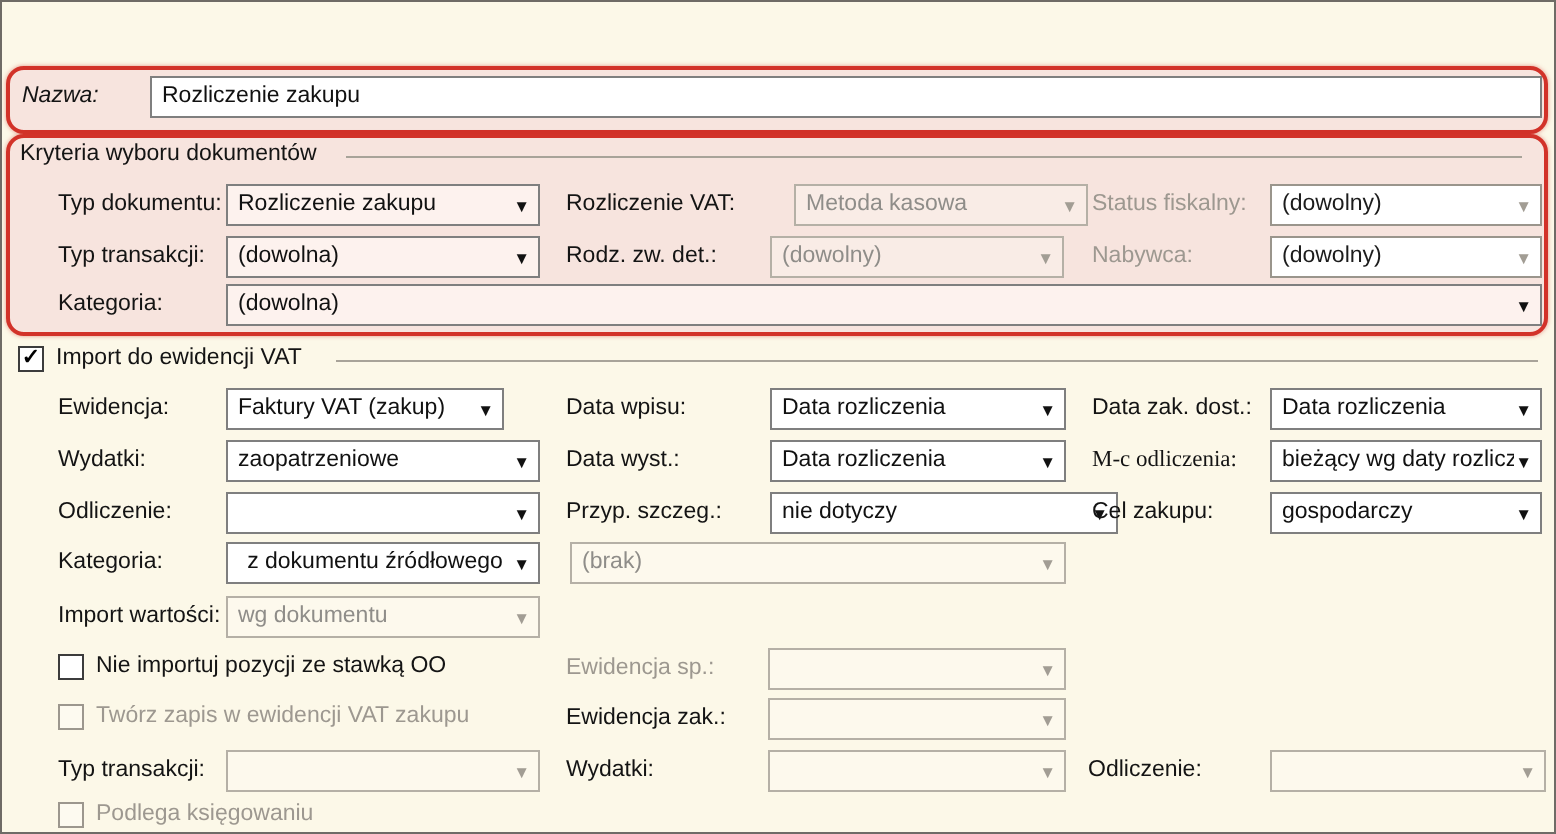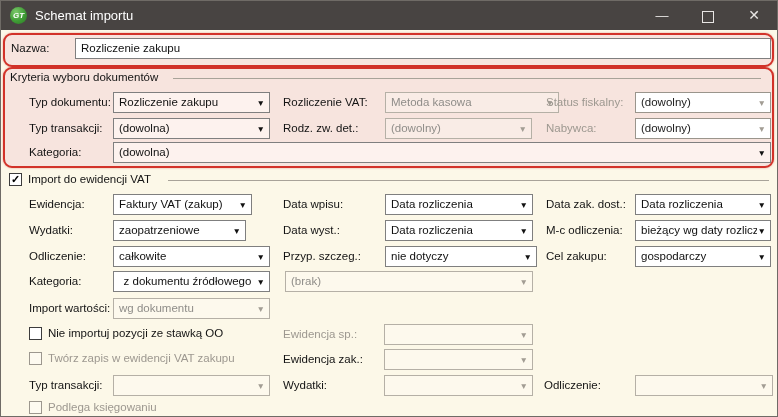"GT" div { html: <div> <div>GT</div> <div>Schemat importu</div> <div>—</div> <div><span></span></div> <div>✕</div> </div> -> none }
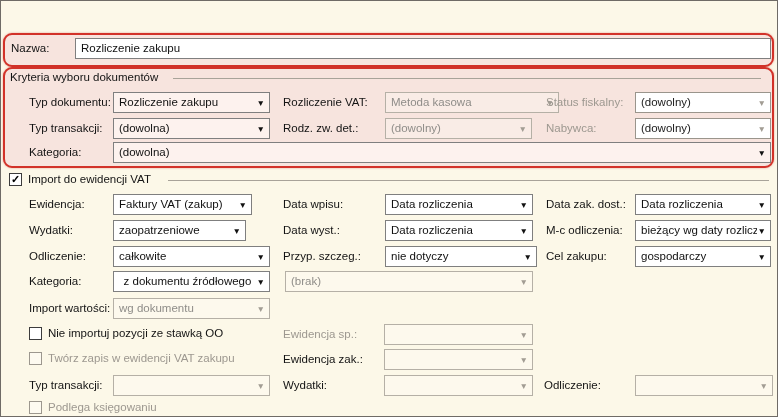"Nazwa:" div.lbl { font-style: none -> italic }
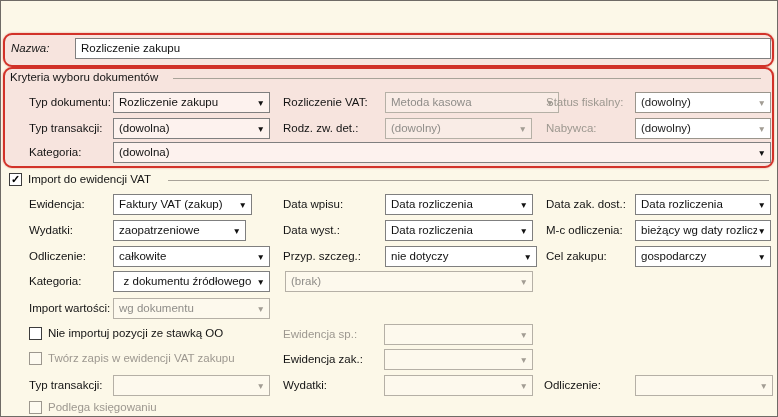"Metoda kasowa" div.combo { left: 384px -> 396px; width: 174px -> 147px }
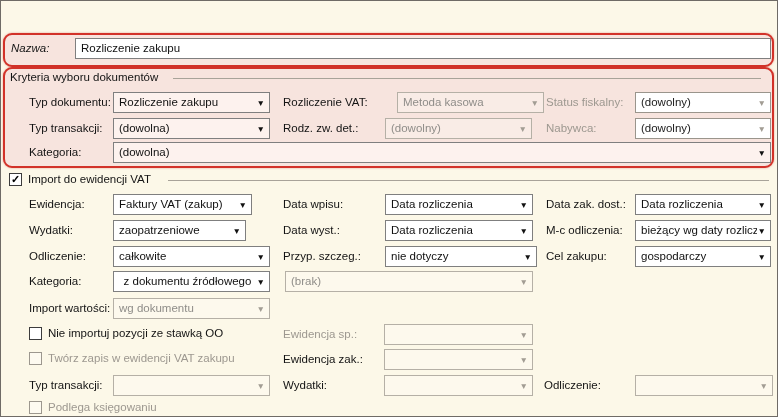"zaopatrzeniowe" div.combo { width: 133px -> 157px }
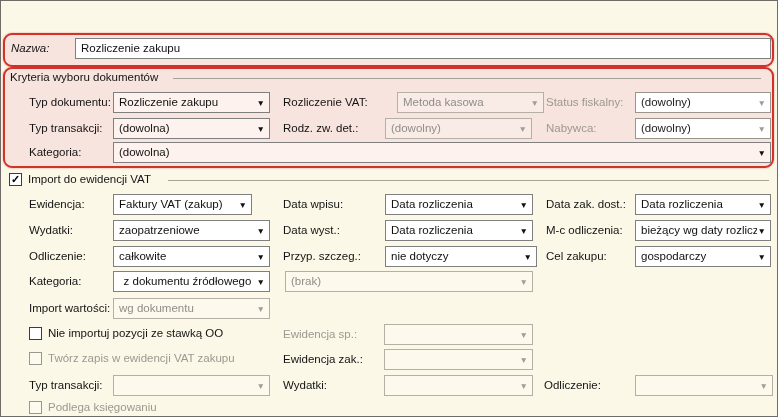"M-c odliczenia:" div.lbl { font-family: none -> Liberation Serif, serif }
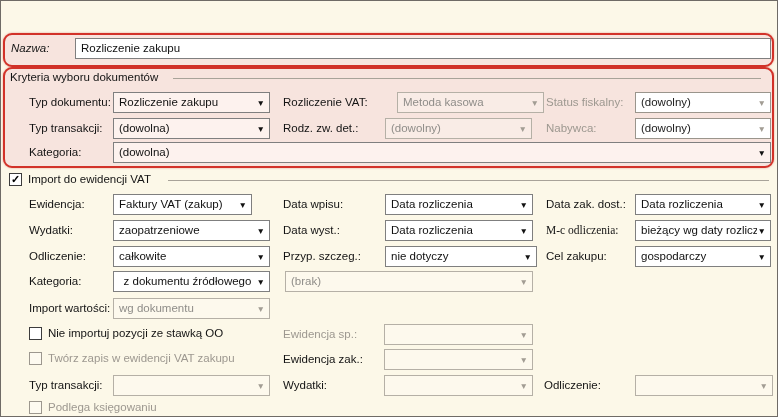"całkowite" span.txt { html: <span>całkowite</span> -> none }
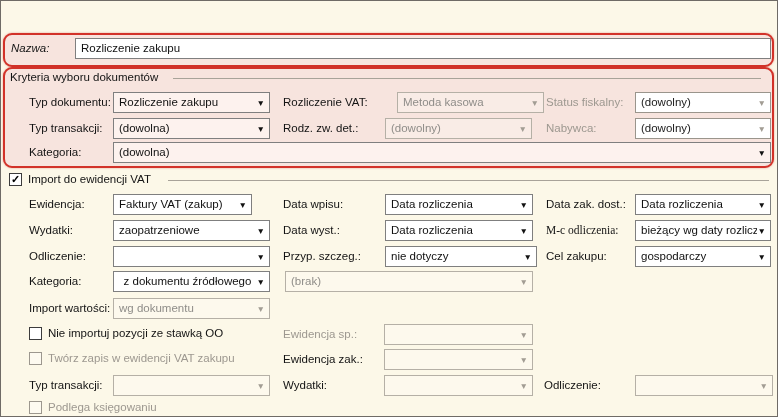"nie dotyczy" div.combo { width: 152px -> 174px }
